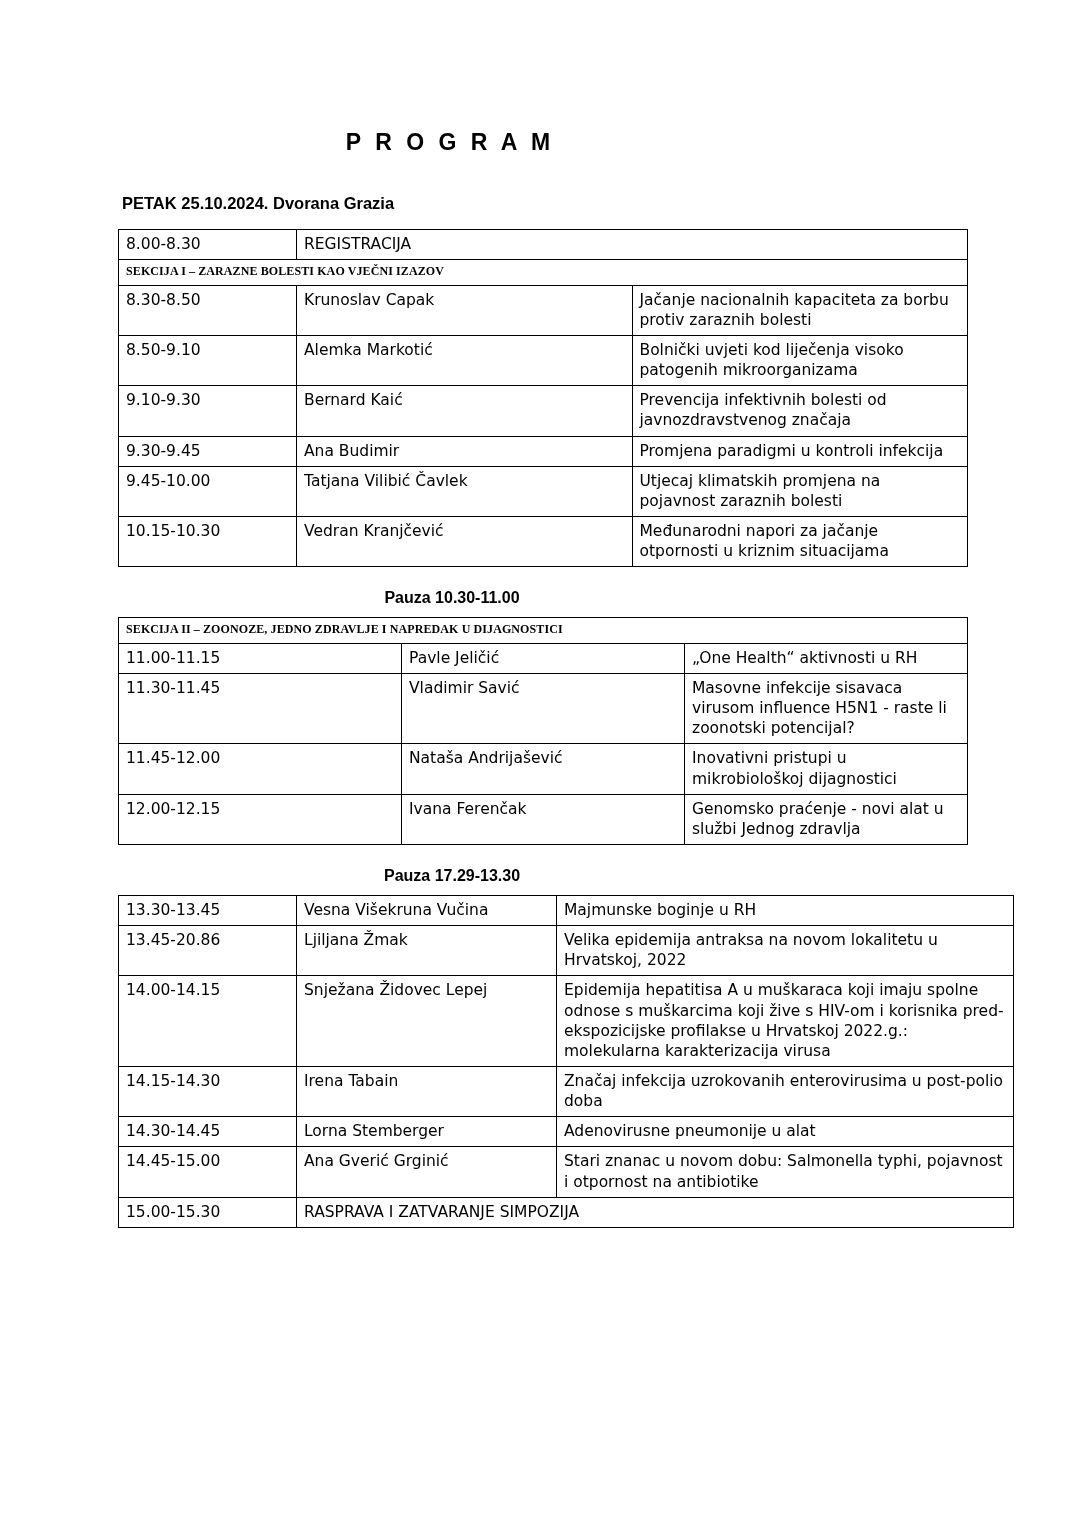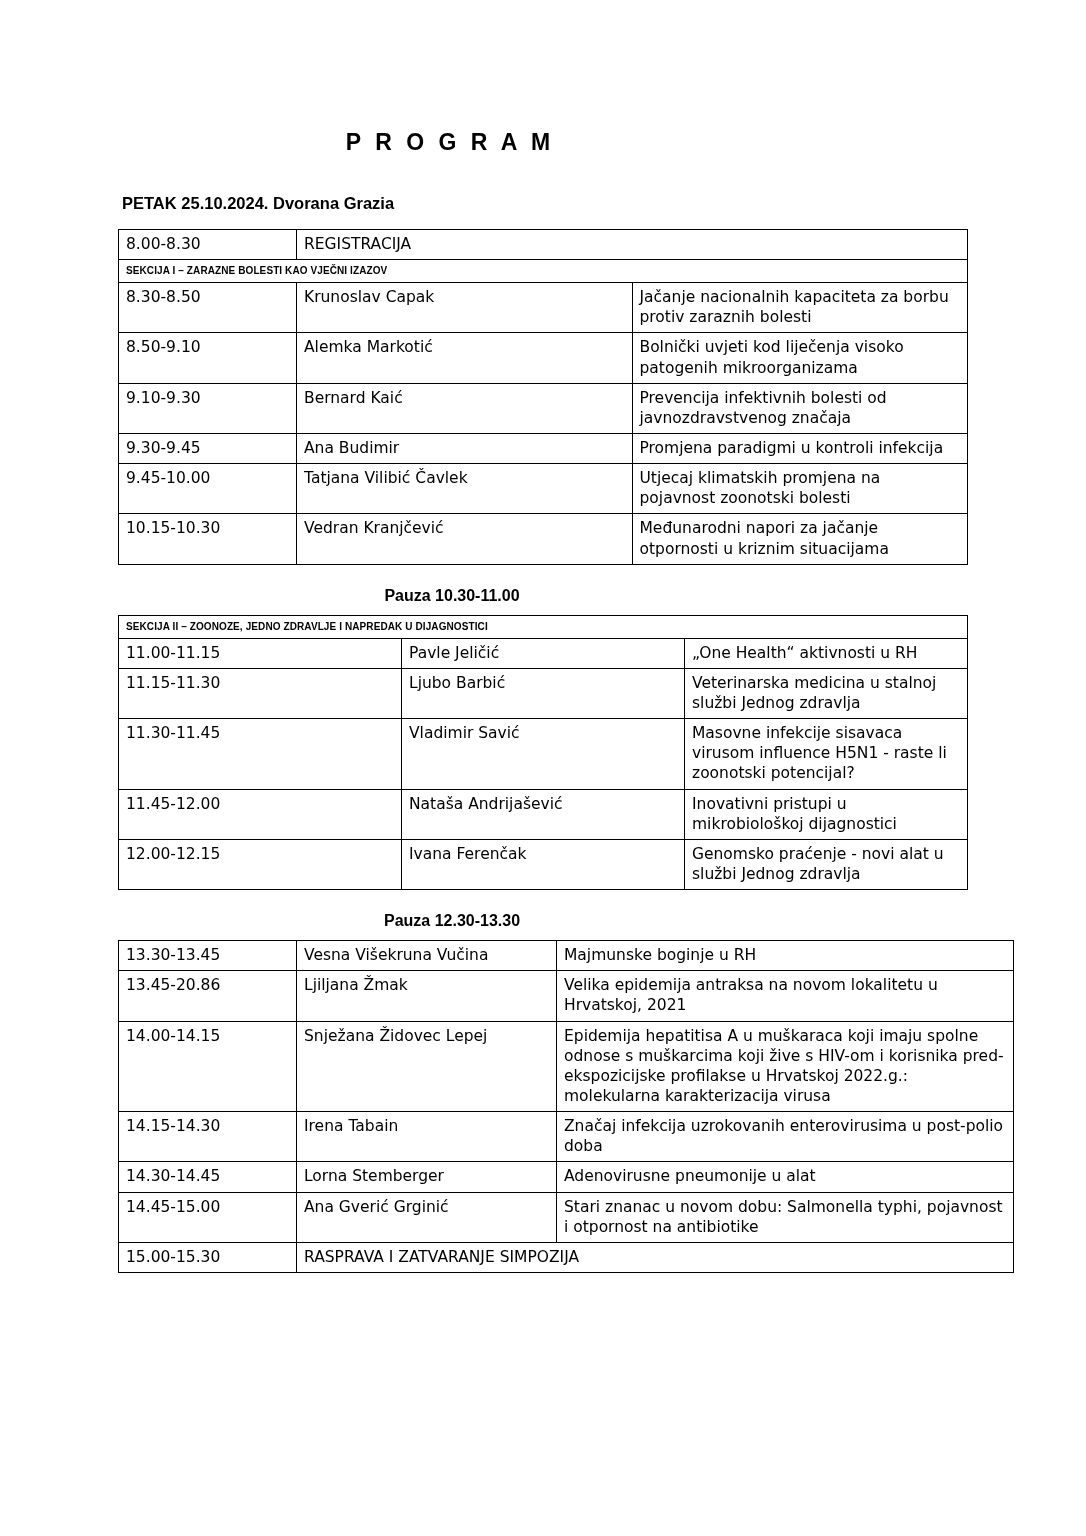"SEKCIJA I – ZARAZNE BOLESTI" tr.section-row td { font-family: Liberation Sans, sans-serif -> Liberation Serif, serif; font-size: 10px -> 12px }
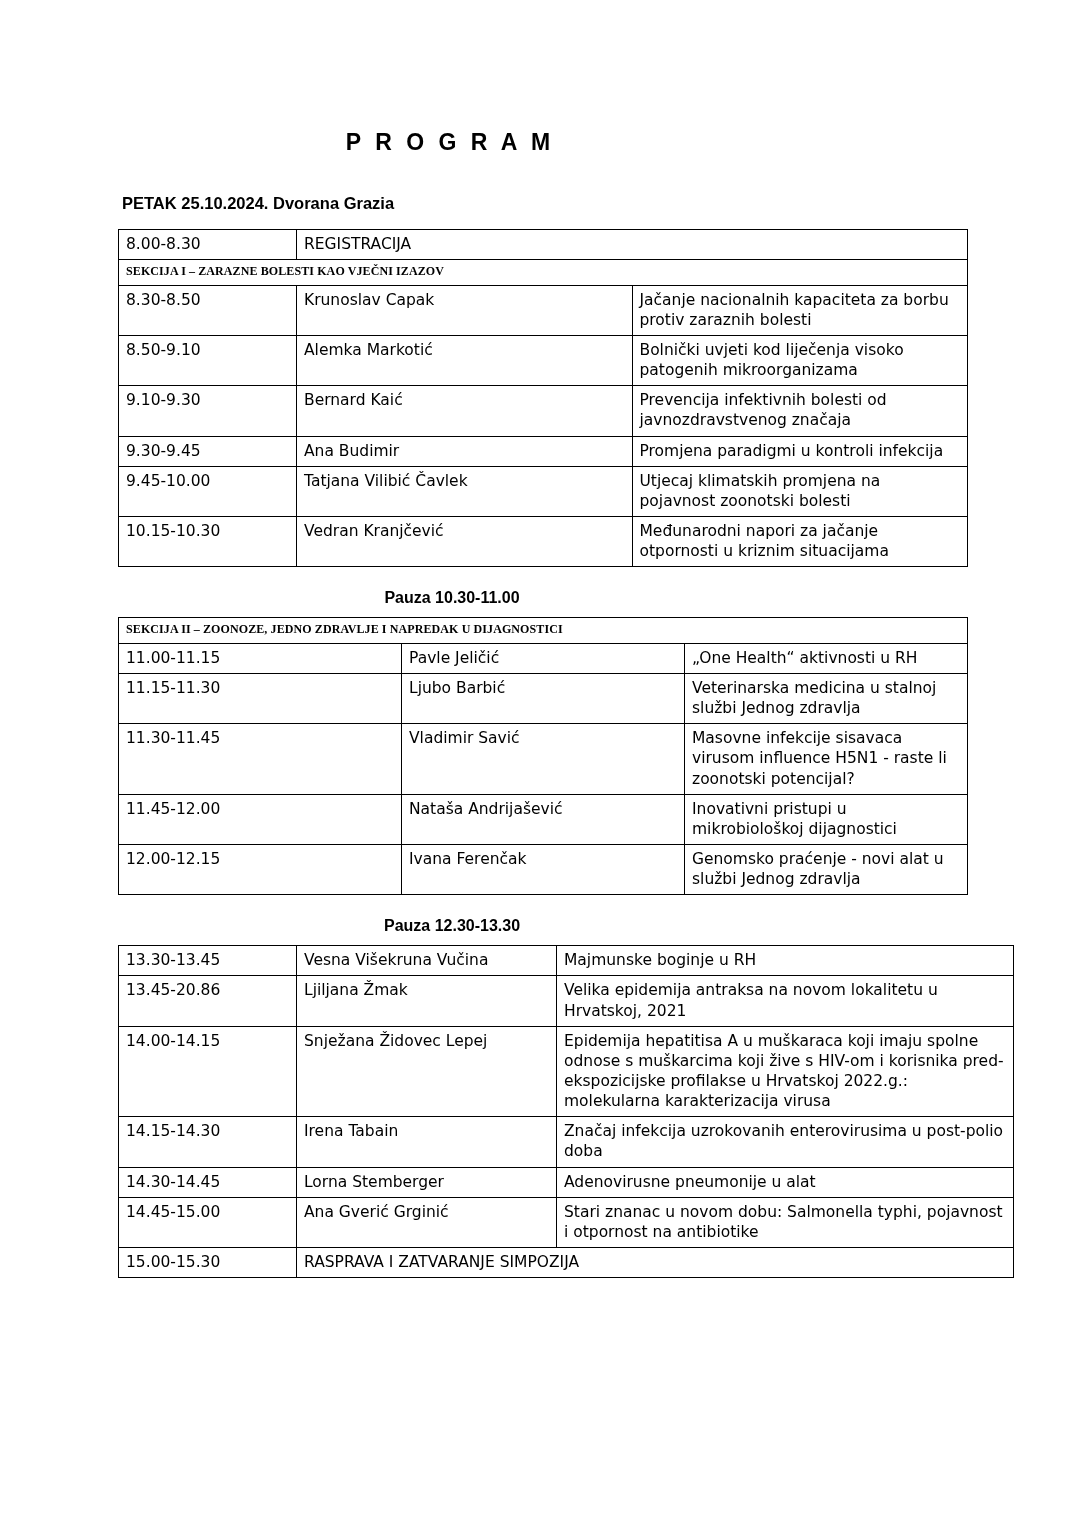"Utjecaj klimatskih promjena na pojavnost" td.col-topic { text: zoonotski -> zaraznih }
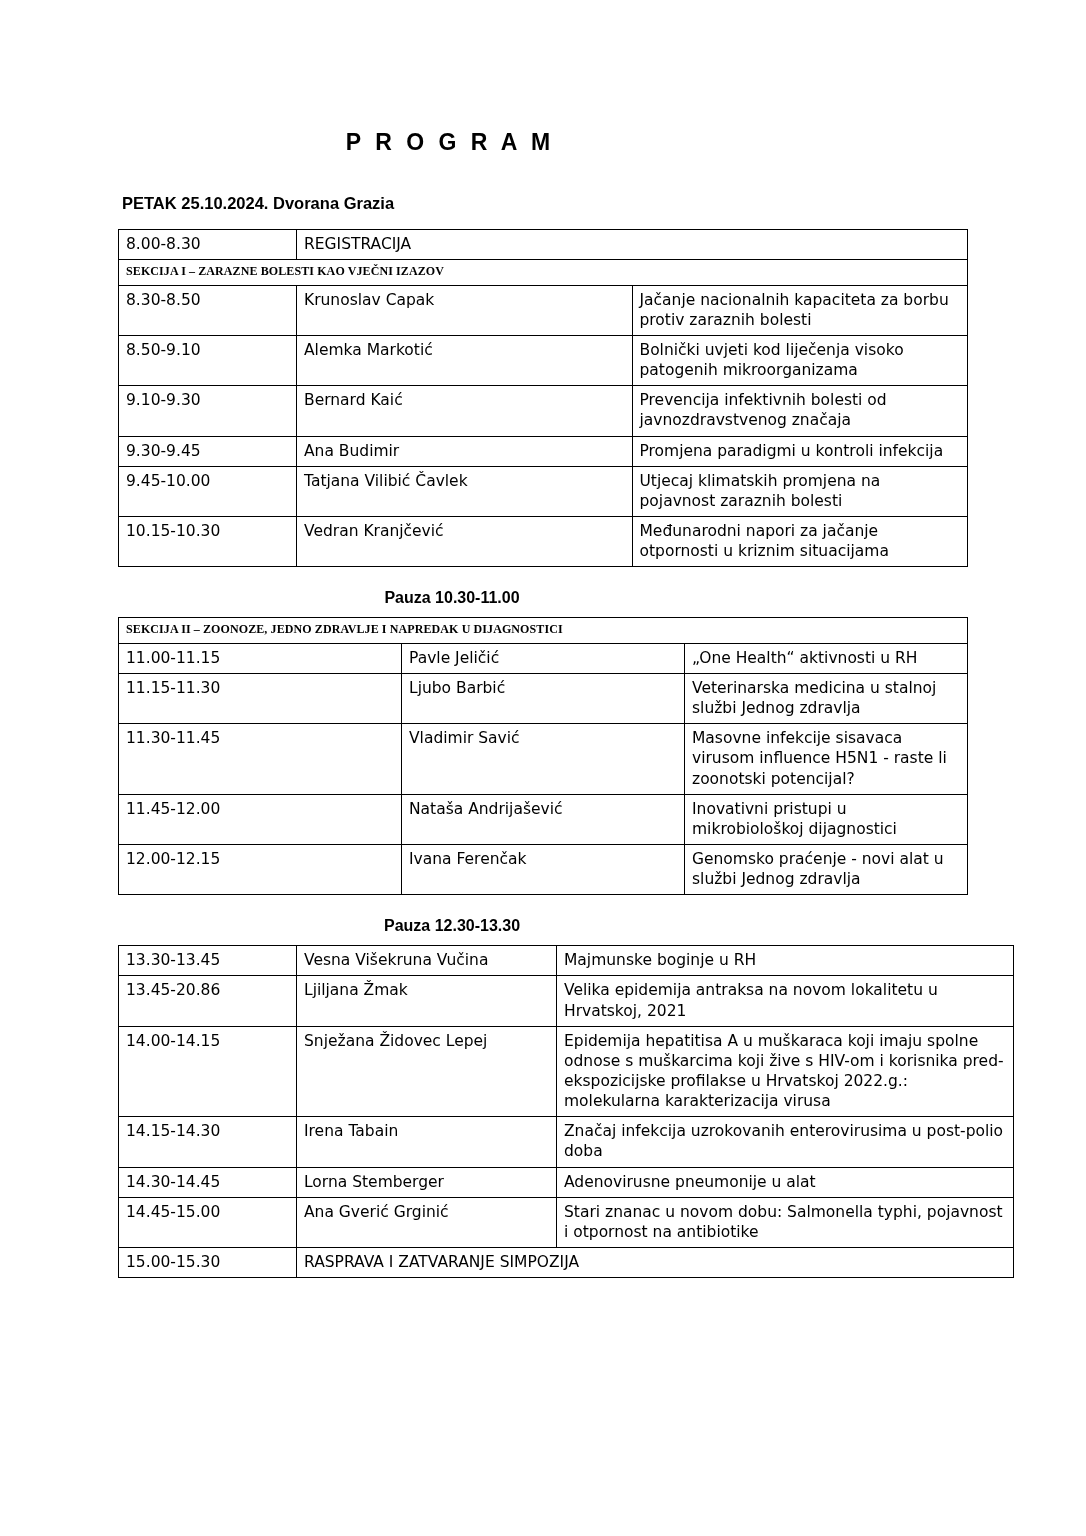"11.15-11.30" tr { html: <tr> <td>11.15-11.30</td> <td>Ljubo Barbić</td> <td>Veterinarska medicina u stalnoj službi Jednog zdravlja</td> </tr> -> none }
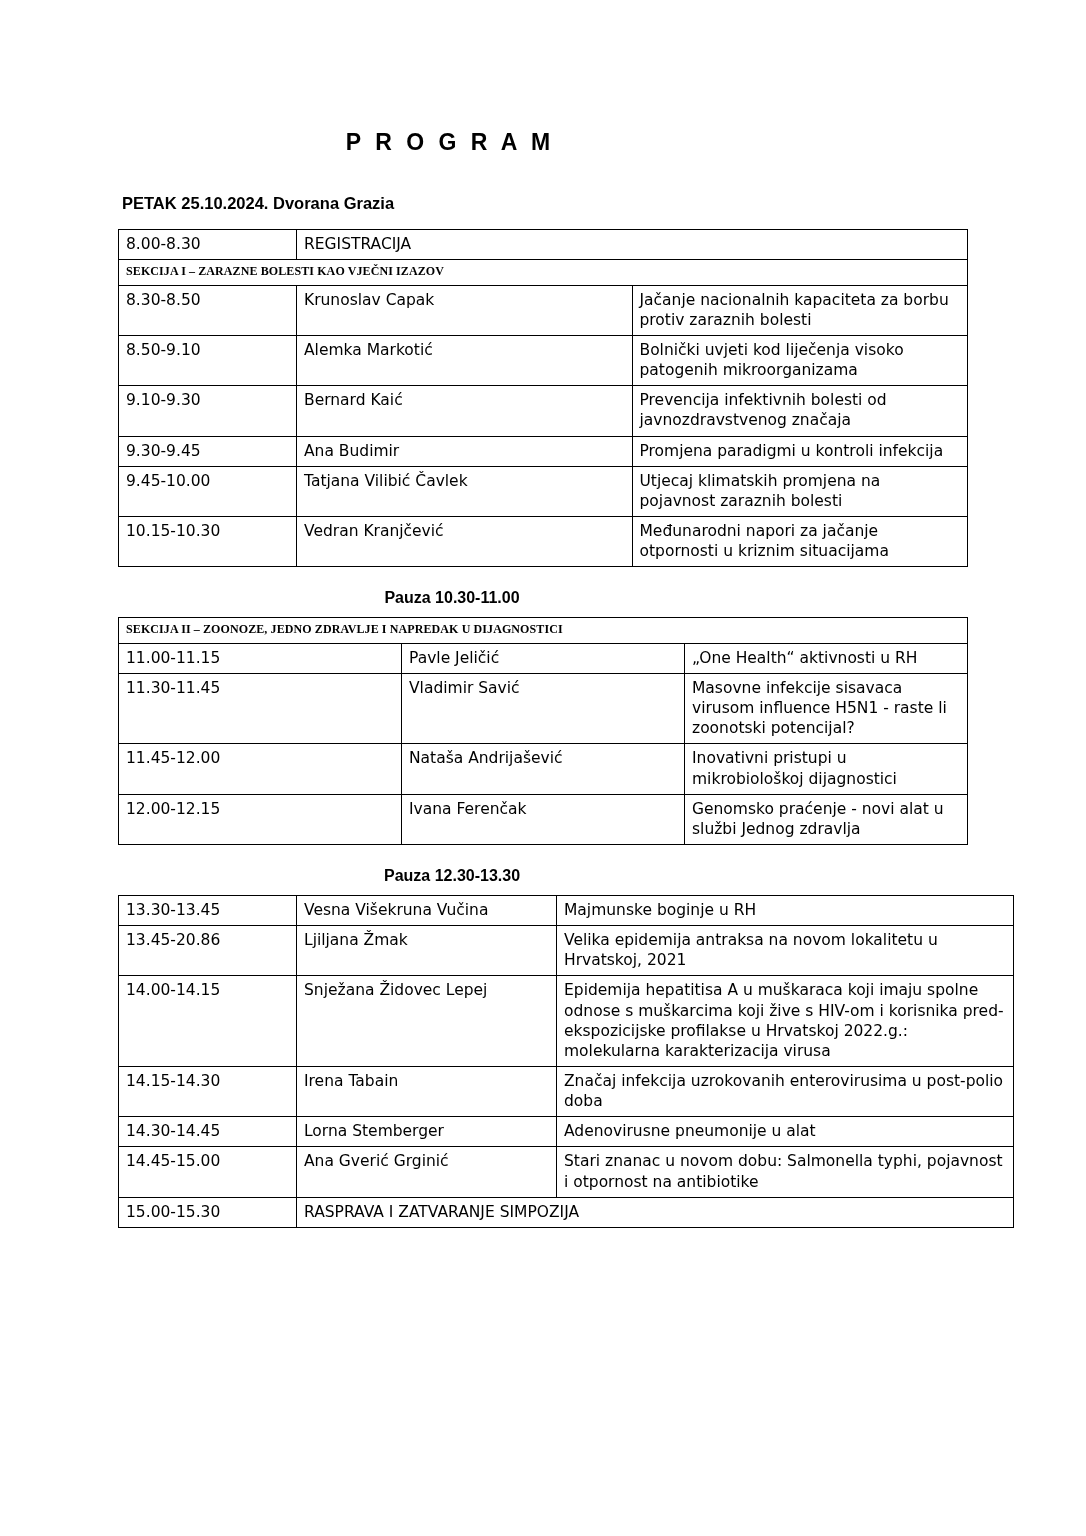"Pauza 12.30-13.30" div.break-heading { text: 12.30-13.30 -> 17.29-13.30 }
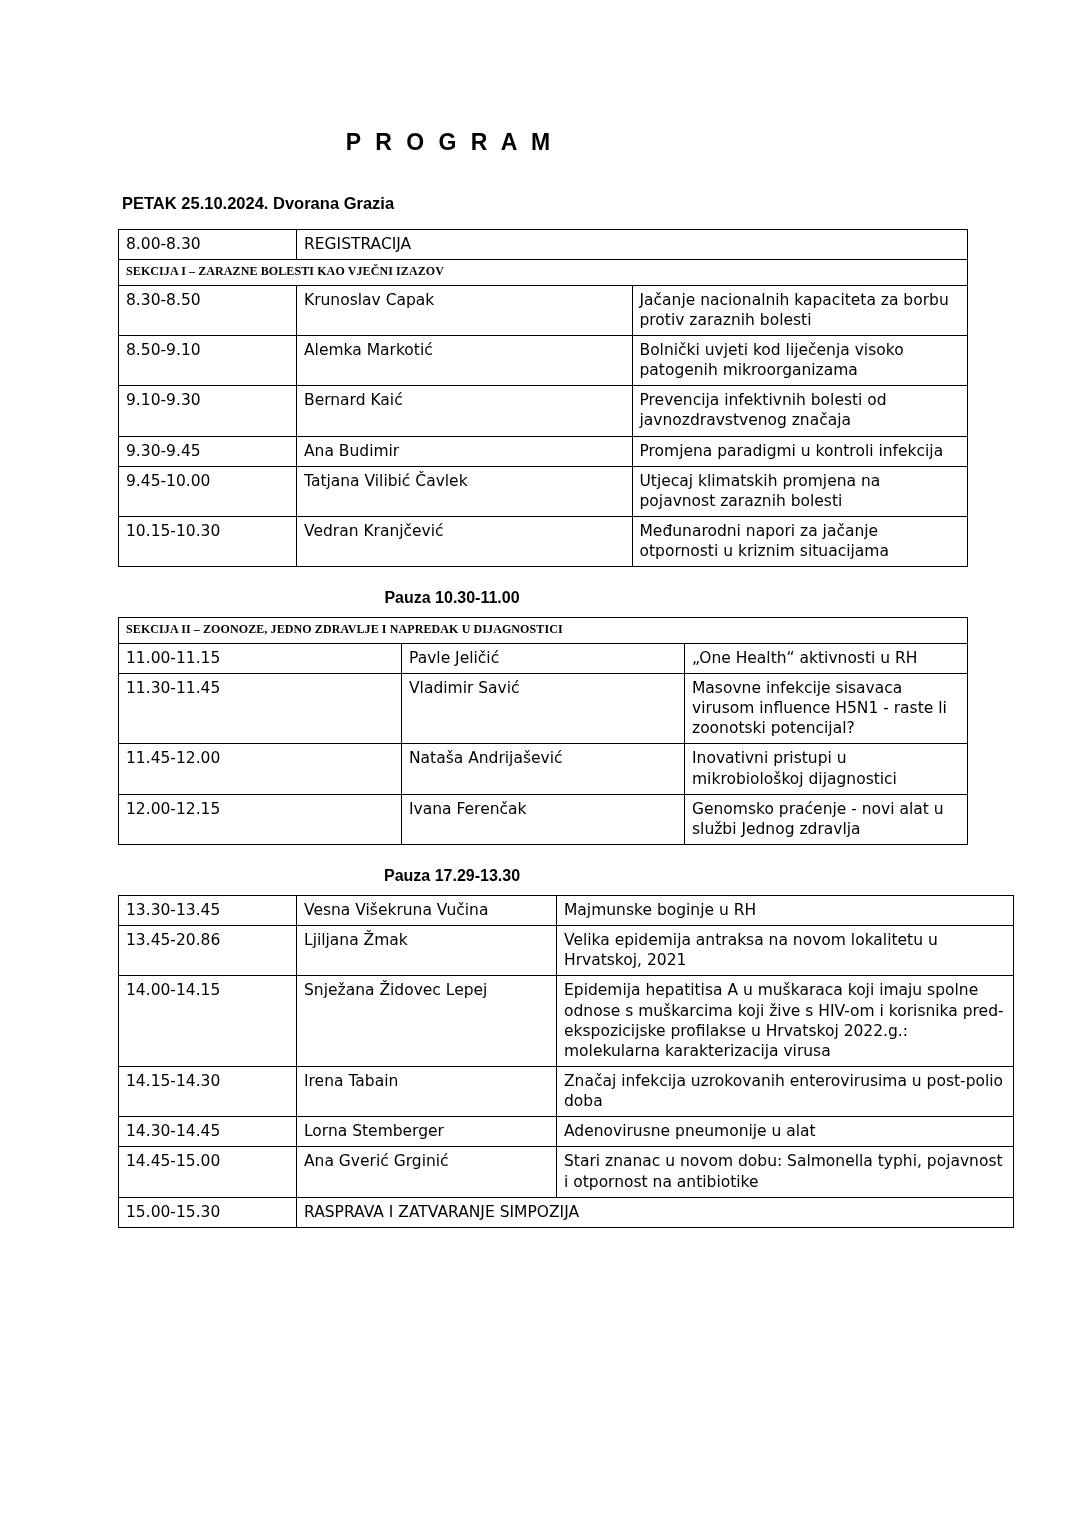"Velika epidemija antraksa na novom" td.col-topic { text: 2021 -> 2022 }
